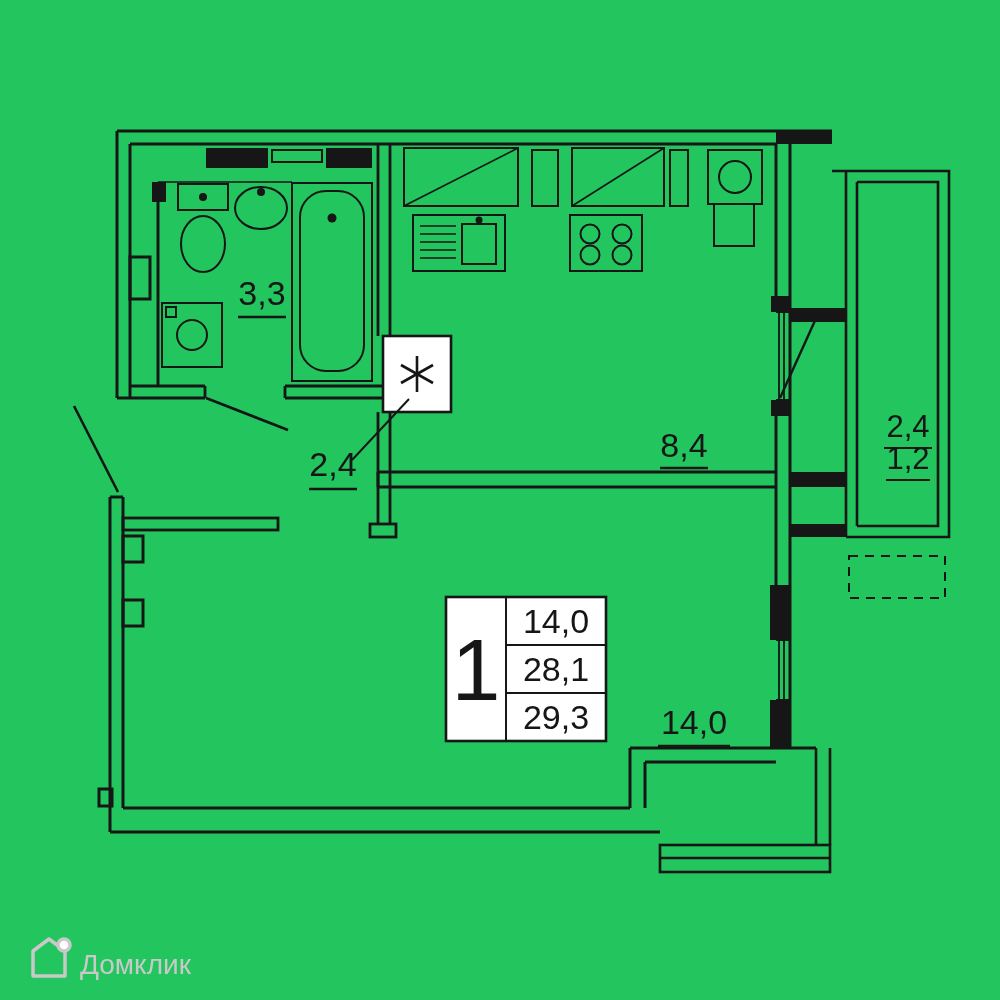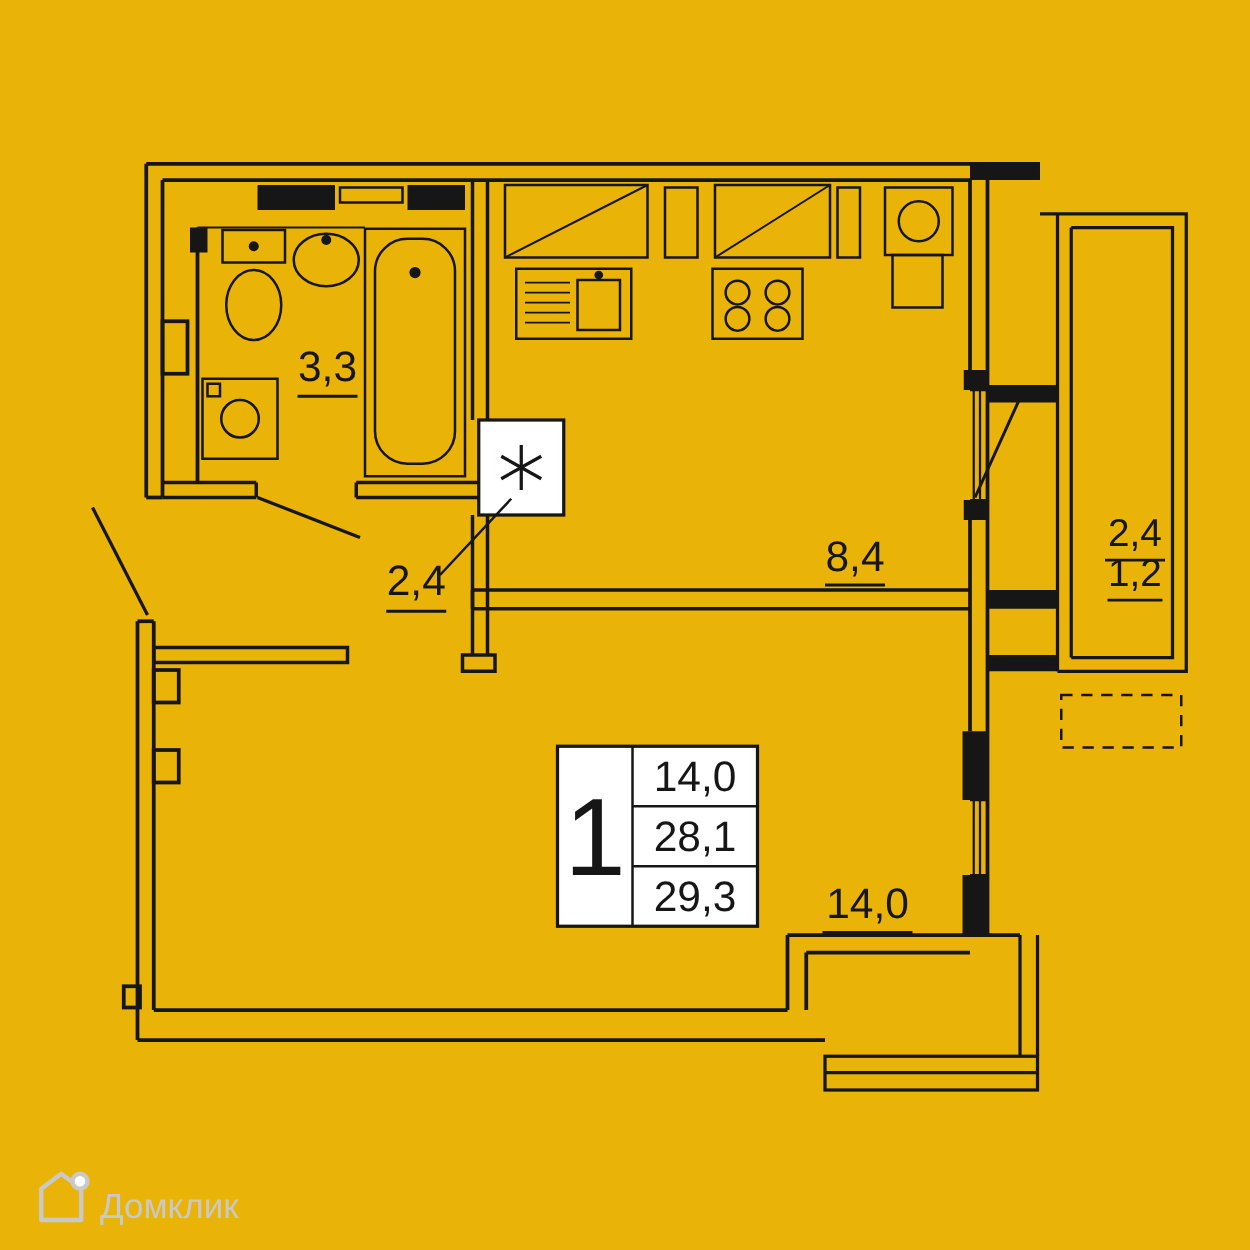"3,3" .canvas { background: #eab308 -> #22c55e }
